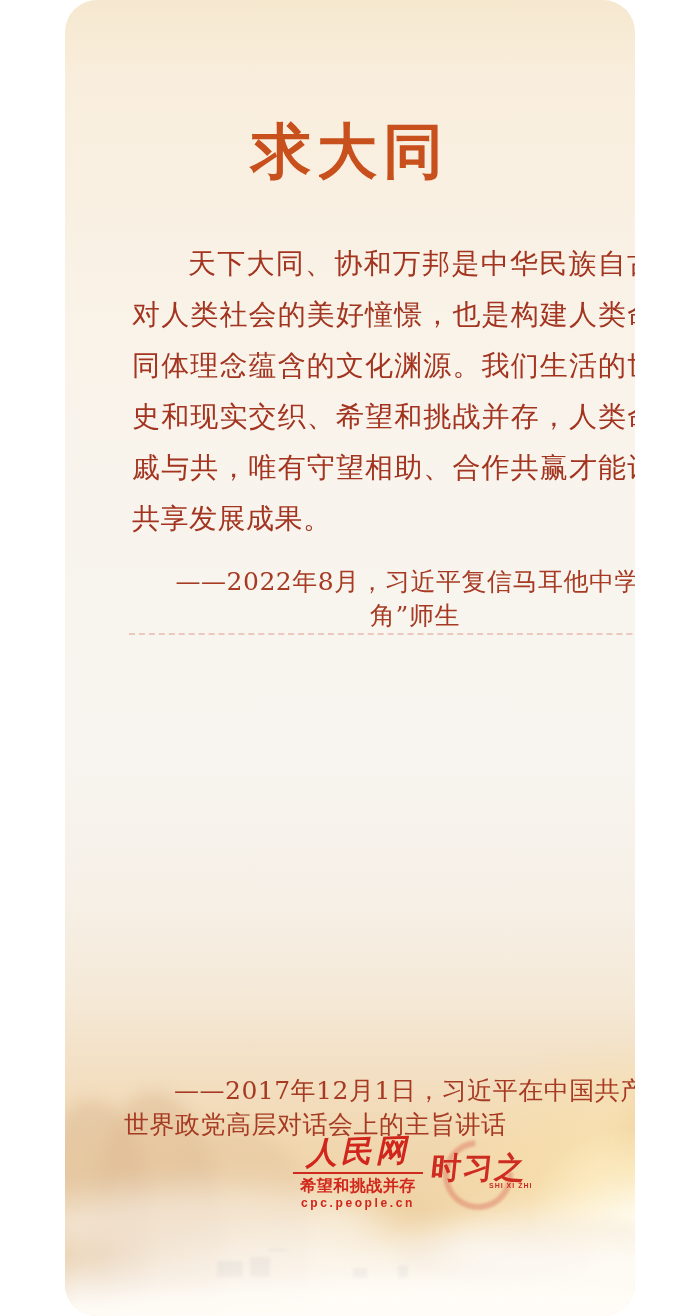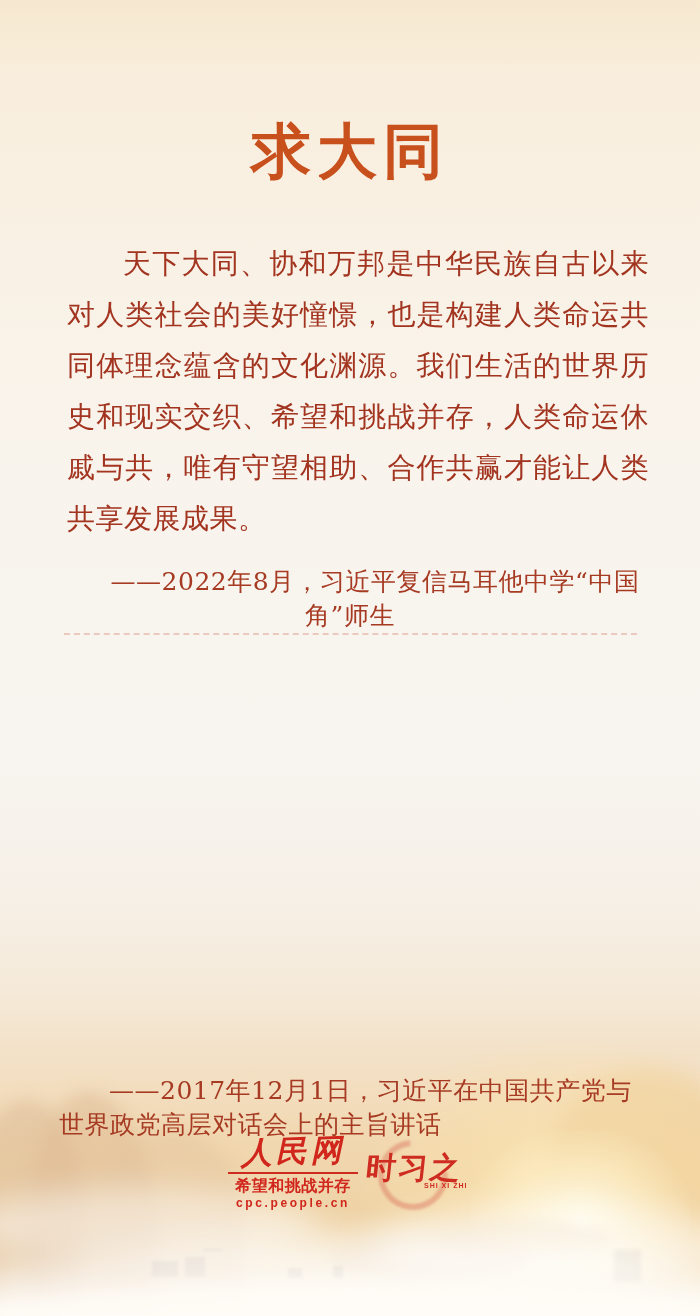"求大同" .page { border-radius: none -> 32px; width: 700px -> 570px }
